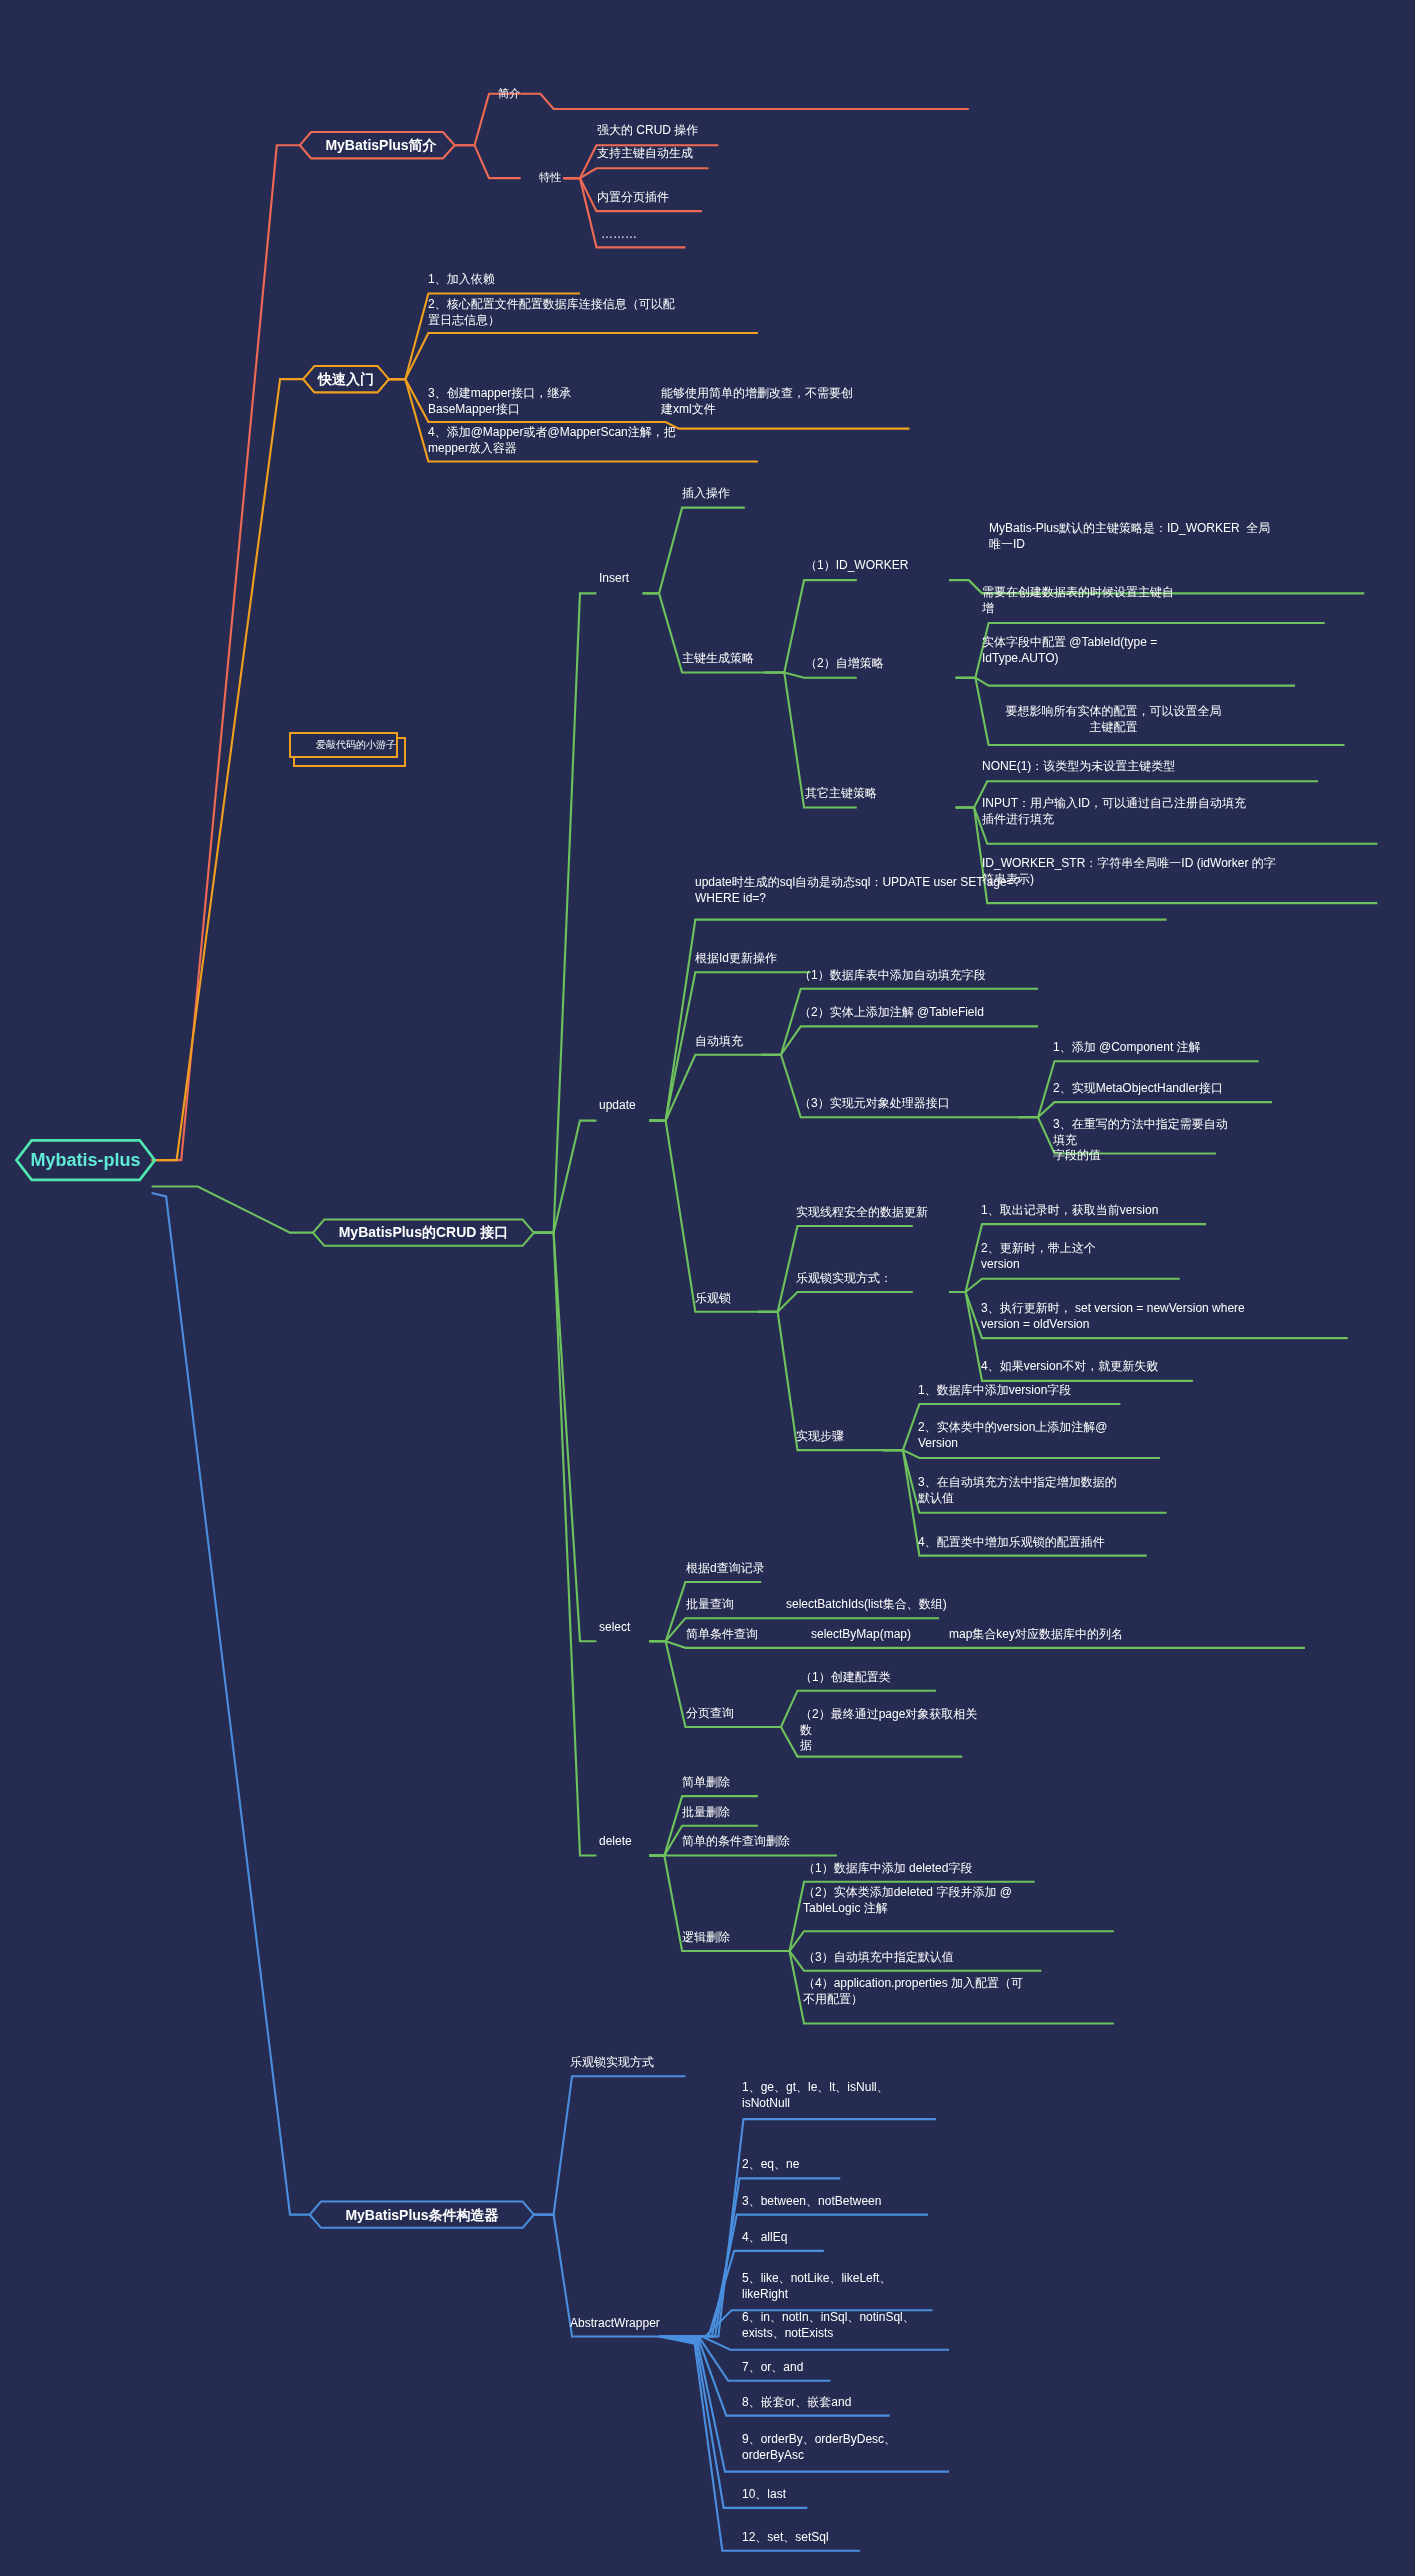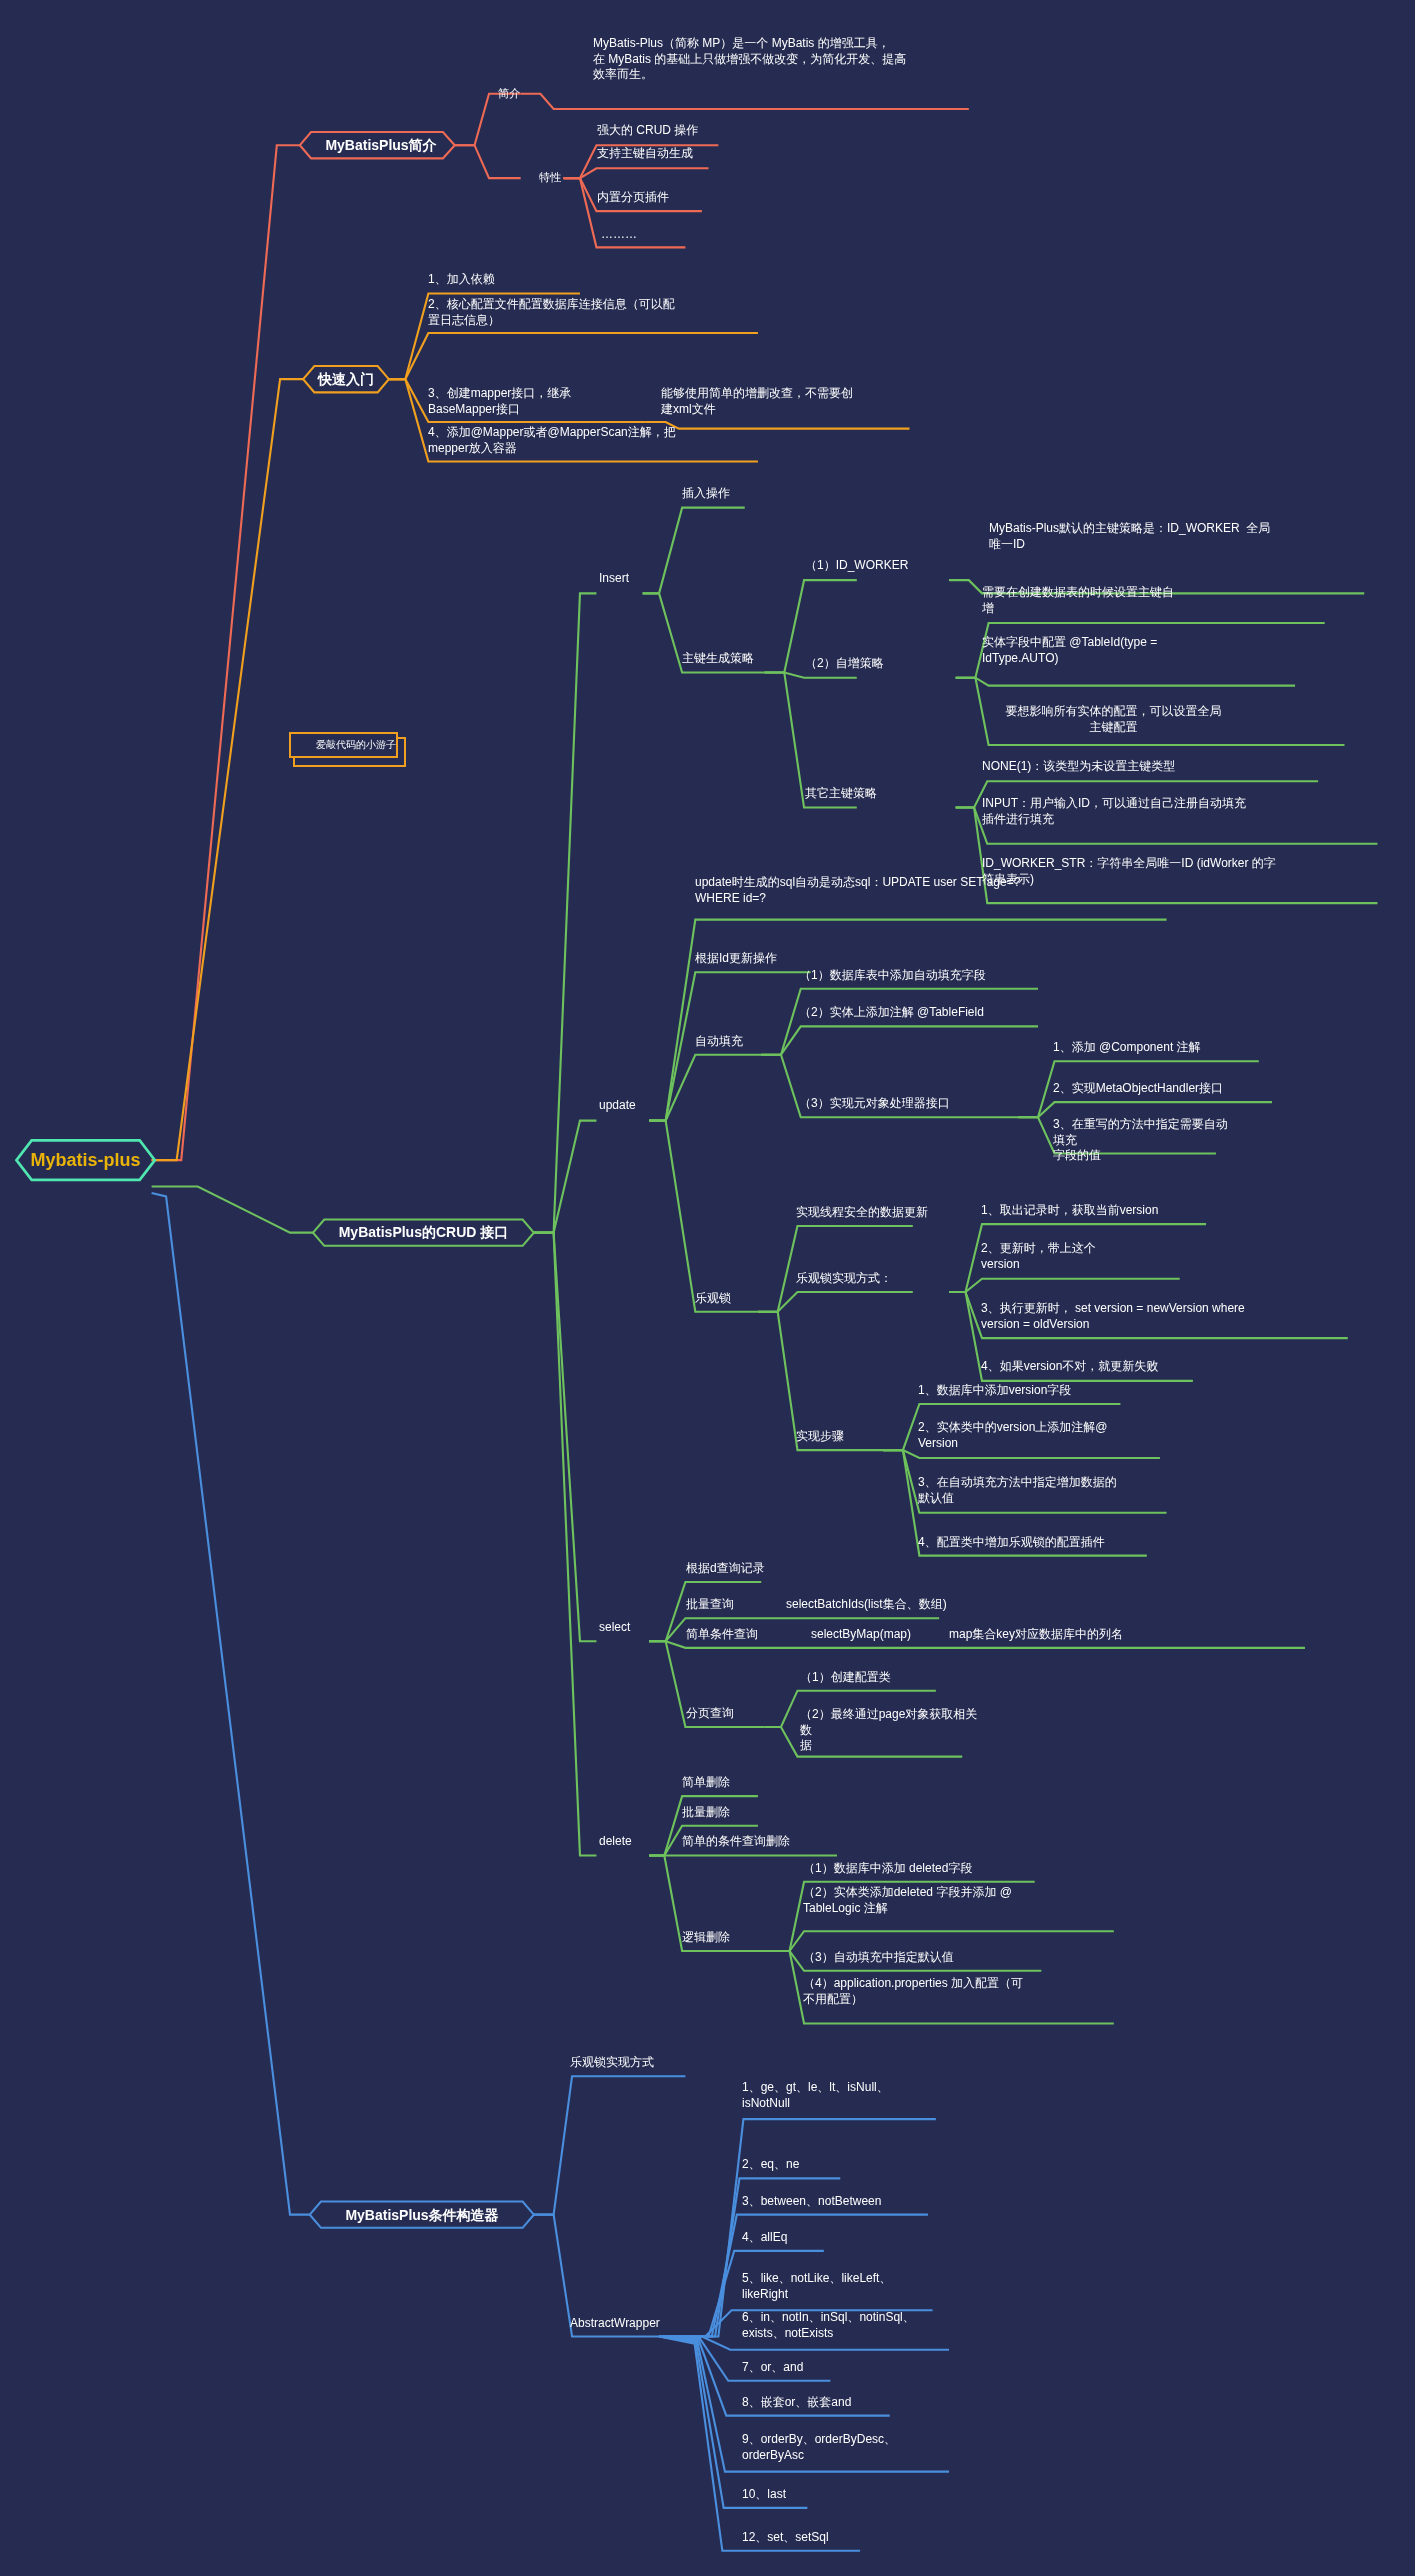"MyBatis-Plus（简称 MP）是一个 MyBatis 的增强工具，" div.node { html: <div>MyBatis-Plus（简称 MP）是一个 MyBatis 的增强工具， 在 MyBatis 的基础上只做增强不做改变，为简化开发、提高 效率而生。</div> -> none }
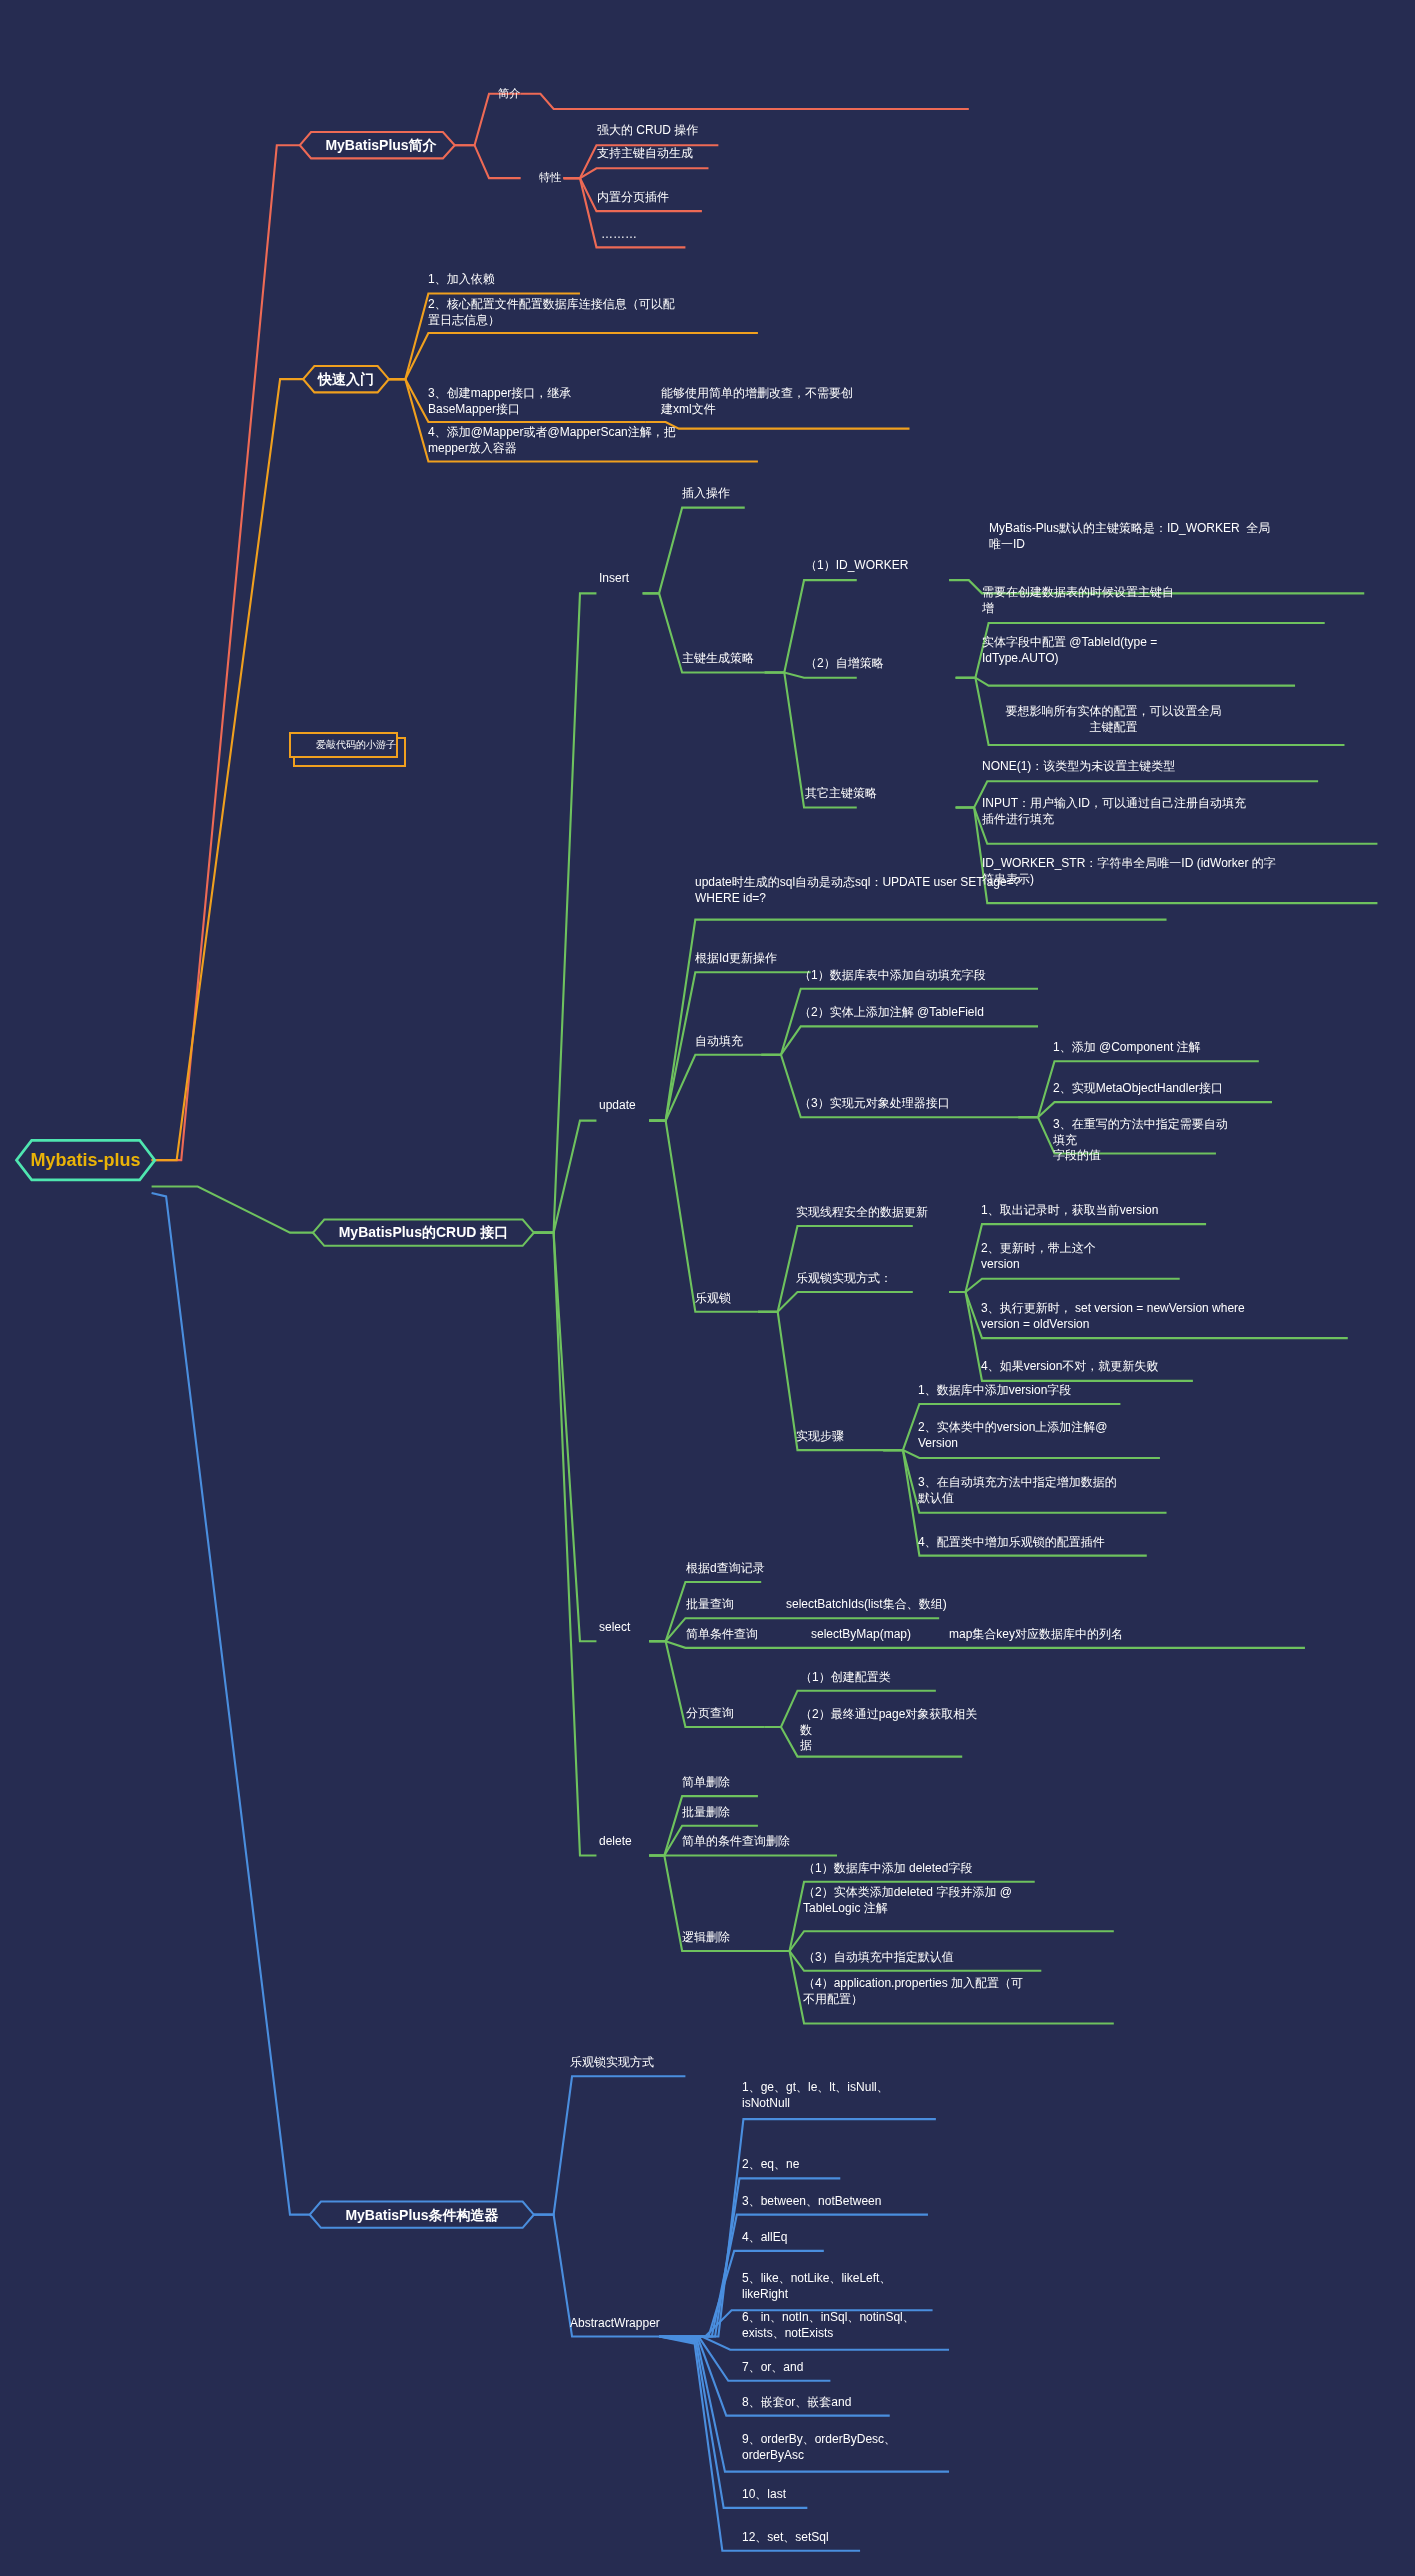"Mybatis-plus" .hex .hexlabel { color: #eab308 -> #5eead4 }
